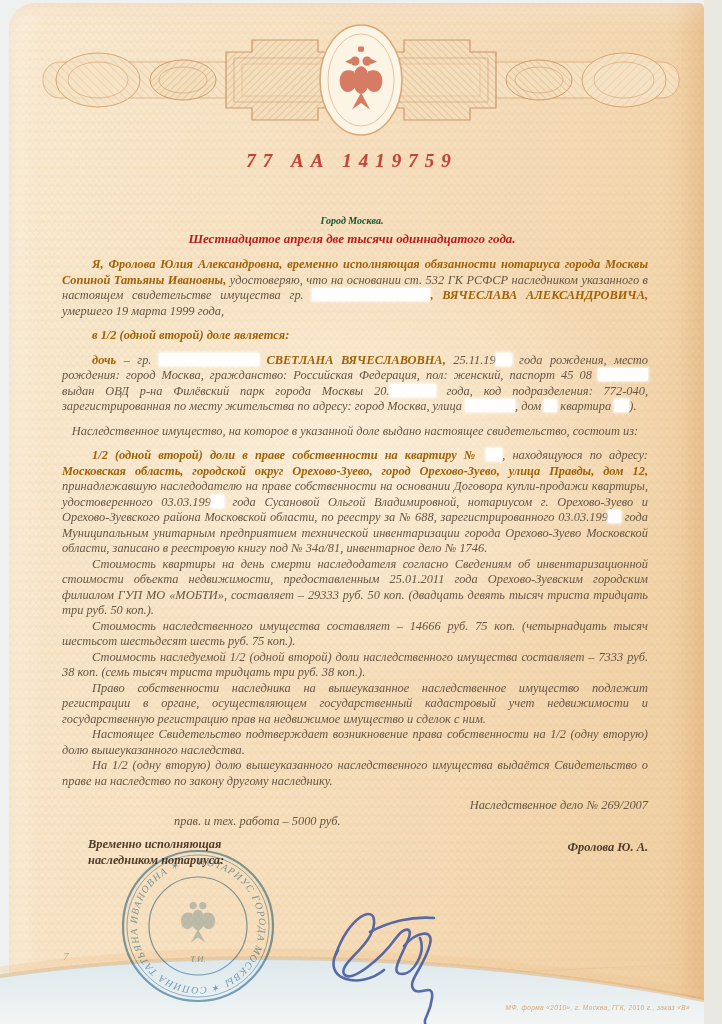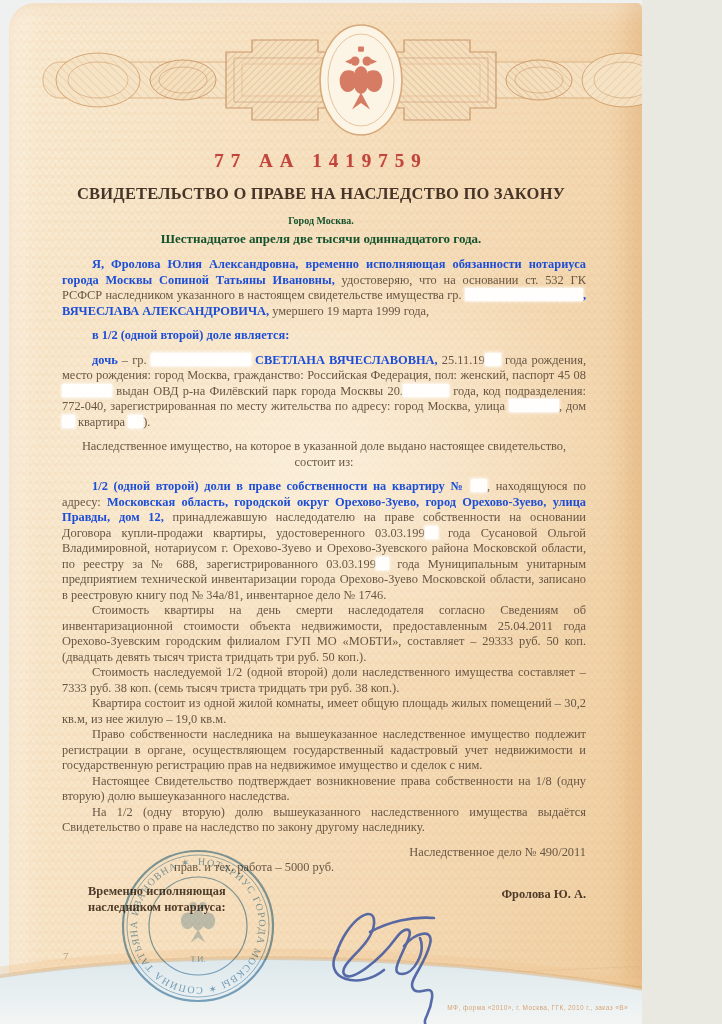"77 АА 1419759" #page { font-style: none -> italic; width: 642px -> 704px }
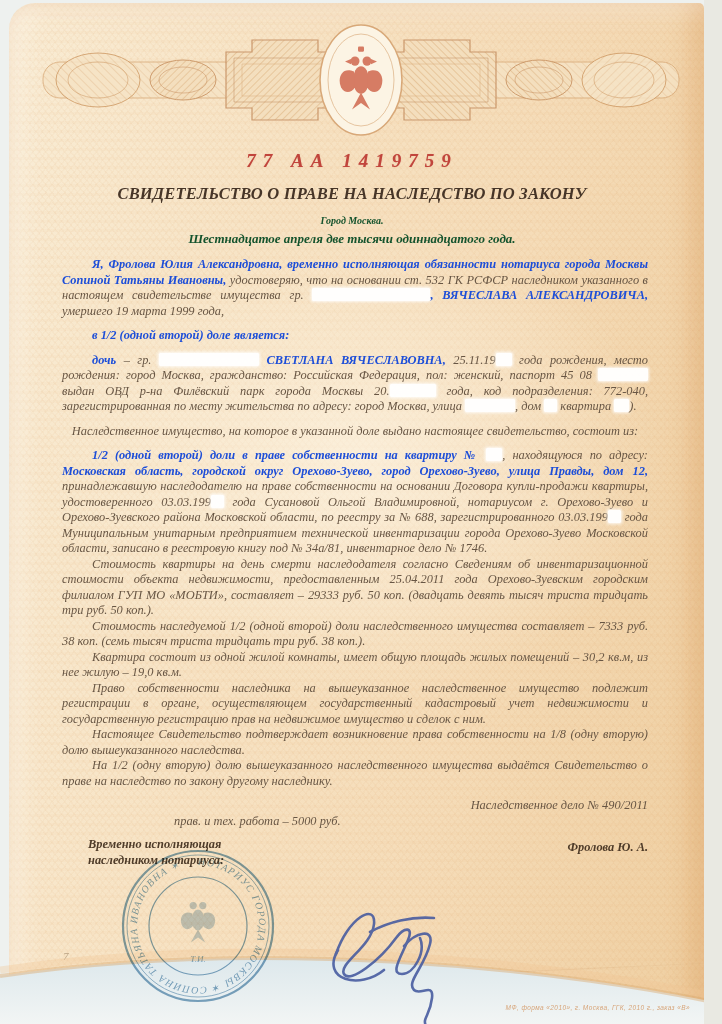"СВИДЕТЕЛЬСТВО О ПРАВЕ НА НАСЛЕДСТВО" div.doc-title { html: <div>СВИДЕТЕЛЬСТВО О ПРАВЕ НА НАСЛЕДСТВО ПО ЗАКОНУ</div> -> none }
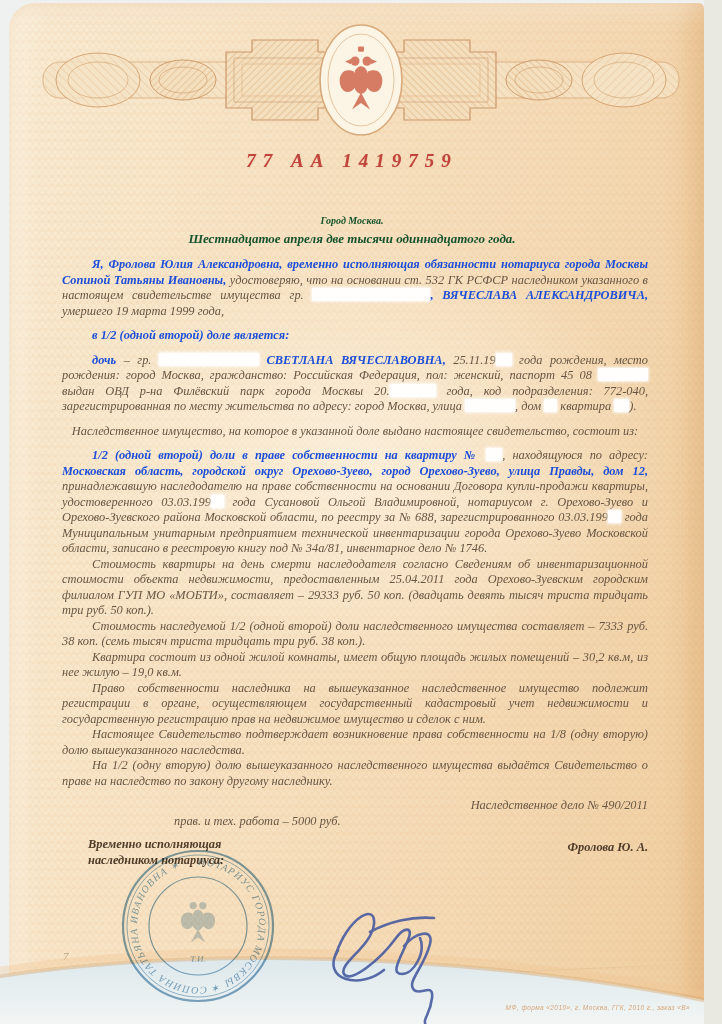"Шестнадцатое апреля две тысячи" .date-line { color: #14532d -> #b91c1c }
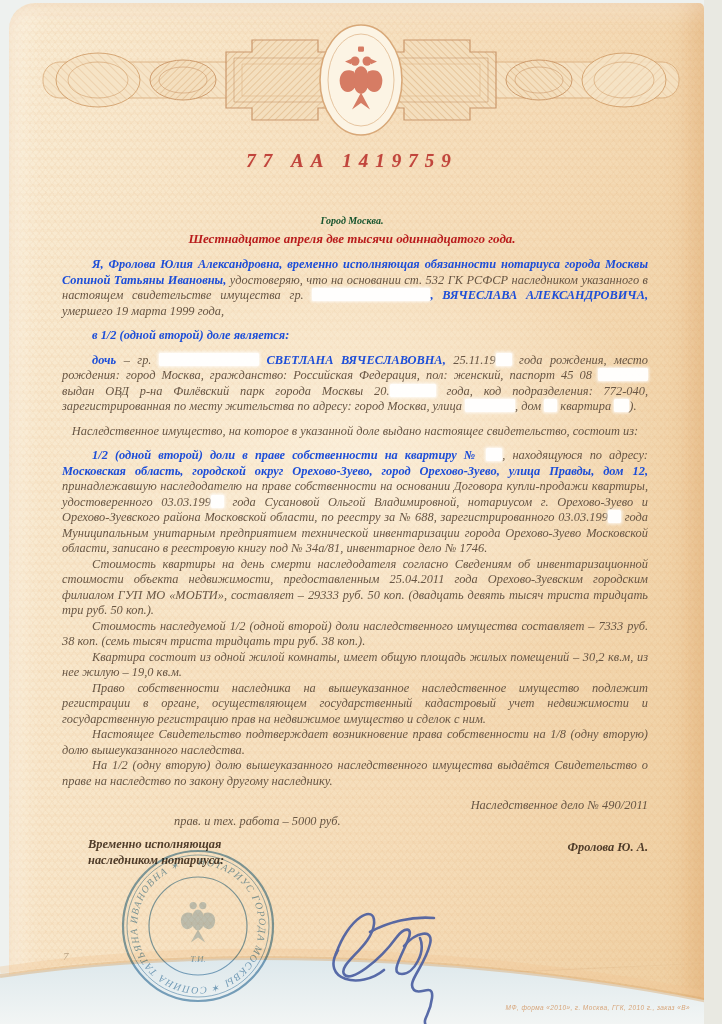"Я, Фролова Юлия Александровна, временно" .b { color: #1d4ed8 -> #a16207 }
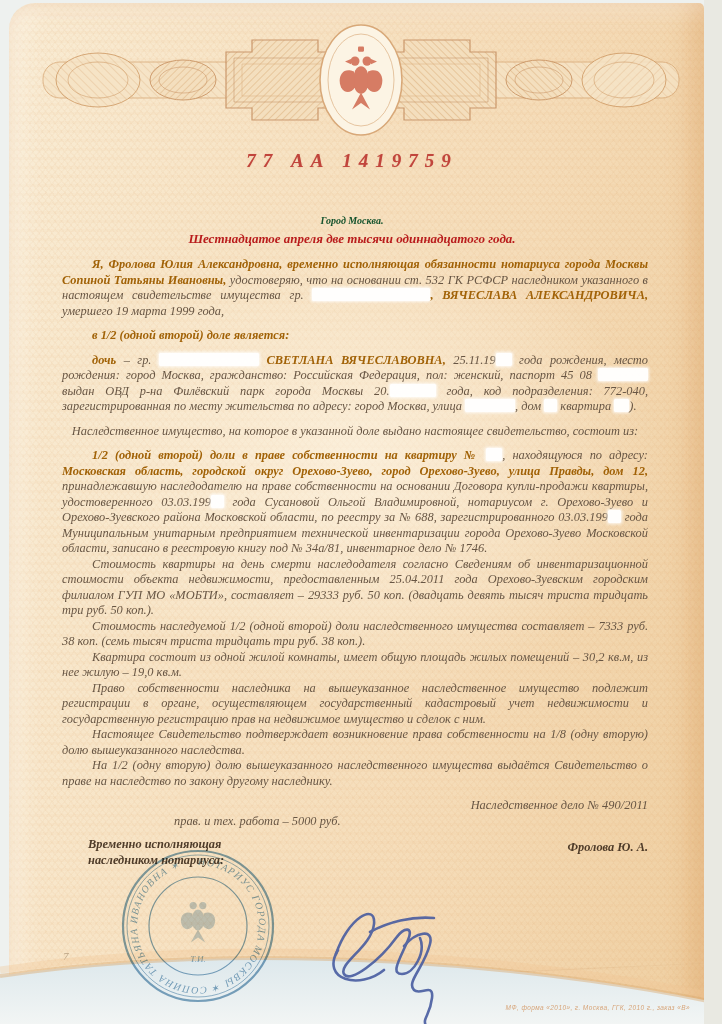"Стоимость квартиры на день смерти" span { text: 25.04.2011 -> 25.01.2011 }
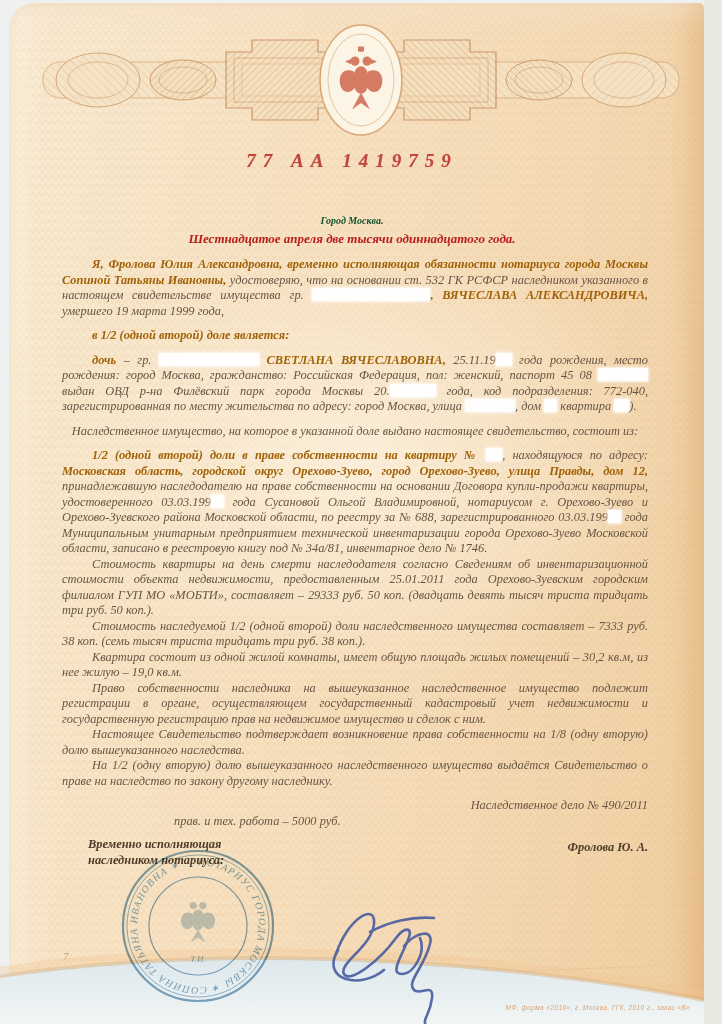"Стоимость наследственного имущества" div.para { html: none -> <div><span>Стоимость наследственного имущества составляет – 14666 руб. 75 коп. (четырнадцать тысяч шестьсот шестьдесят шесть руб. 75 коп.).</span></div> }
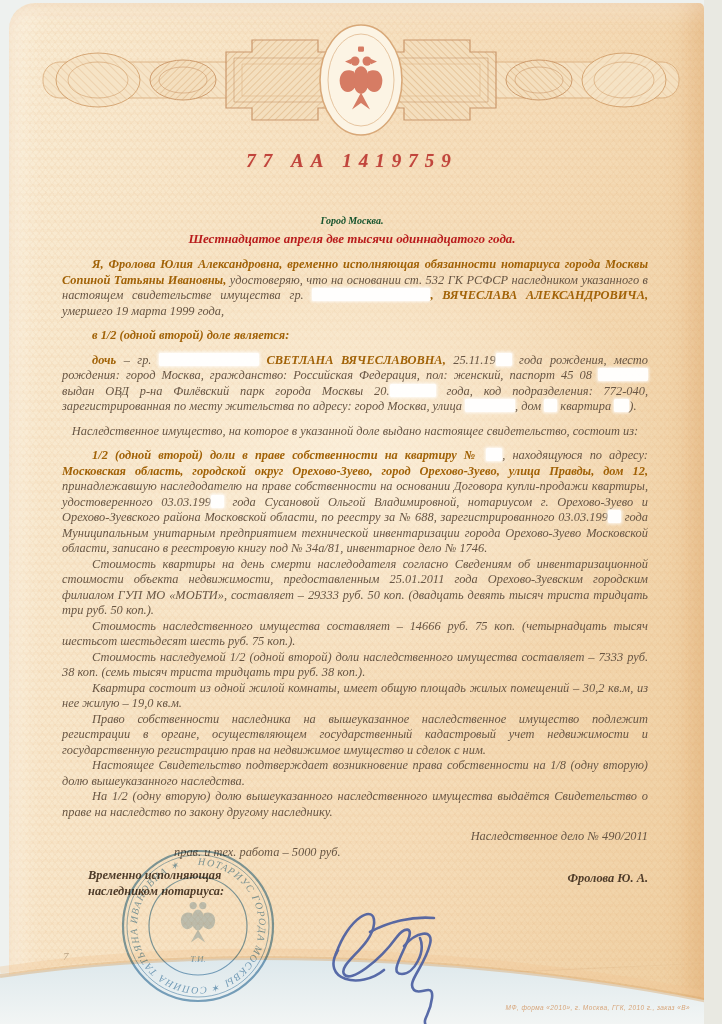"Квартира состоит из одной жилой" div.para { html: <div><span>Квартира состоит из одной жилой комнаты, имеет общую площадь жилых помещений – 30,2 кв.м, из нее жилую – 19,0 кв.м.</span></div> -> none }
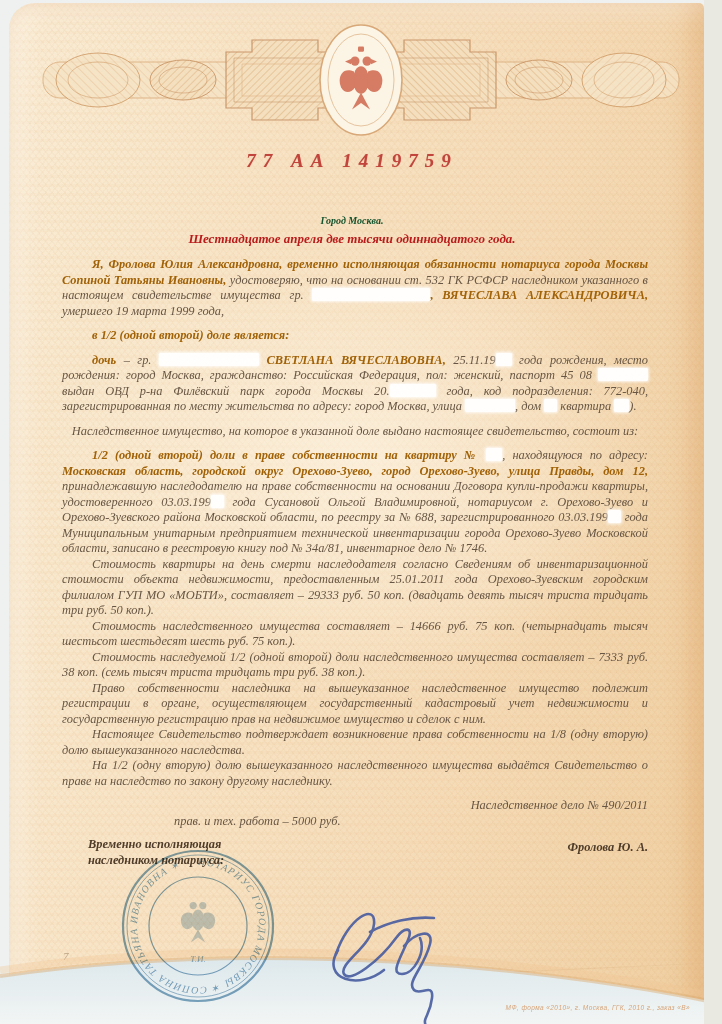"Настоящее Свидетельство подтверждает" span { text: 1/8 -> 1/2 }
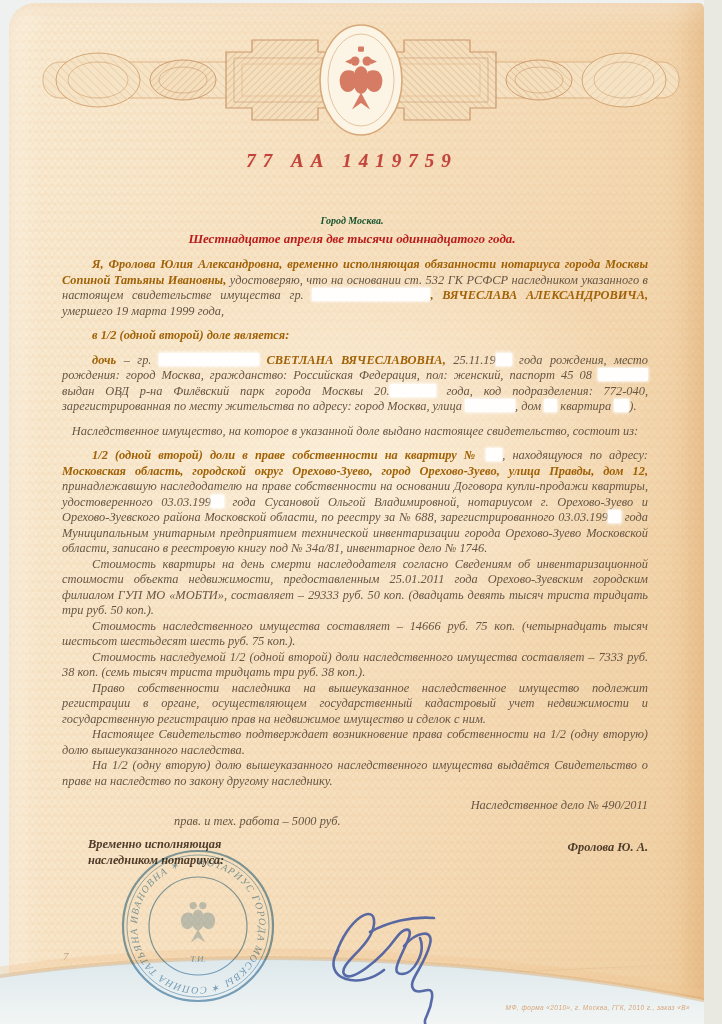"Наследственное дело № 490/2011" span { text: 490/2011 -> 269/2007 }
